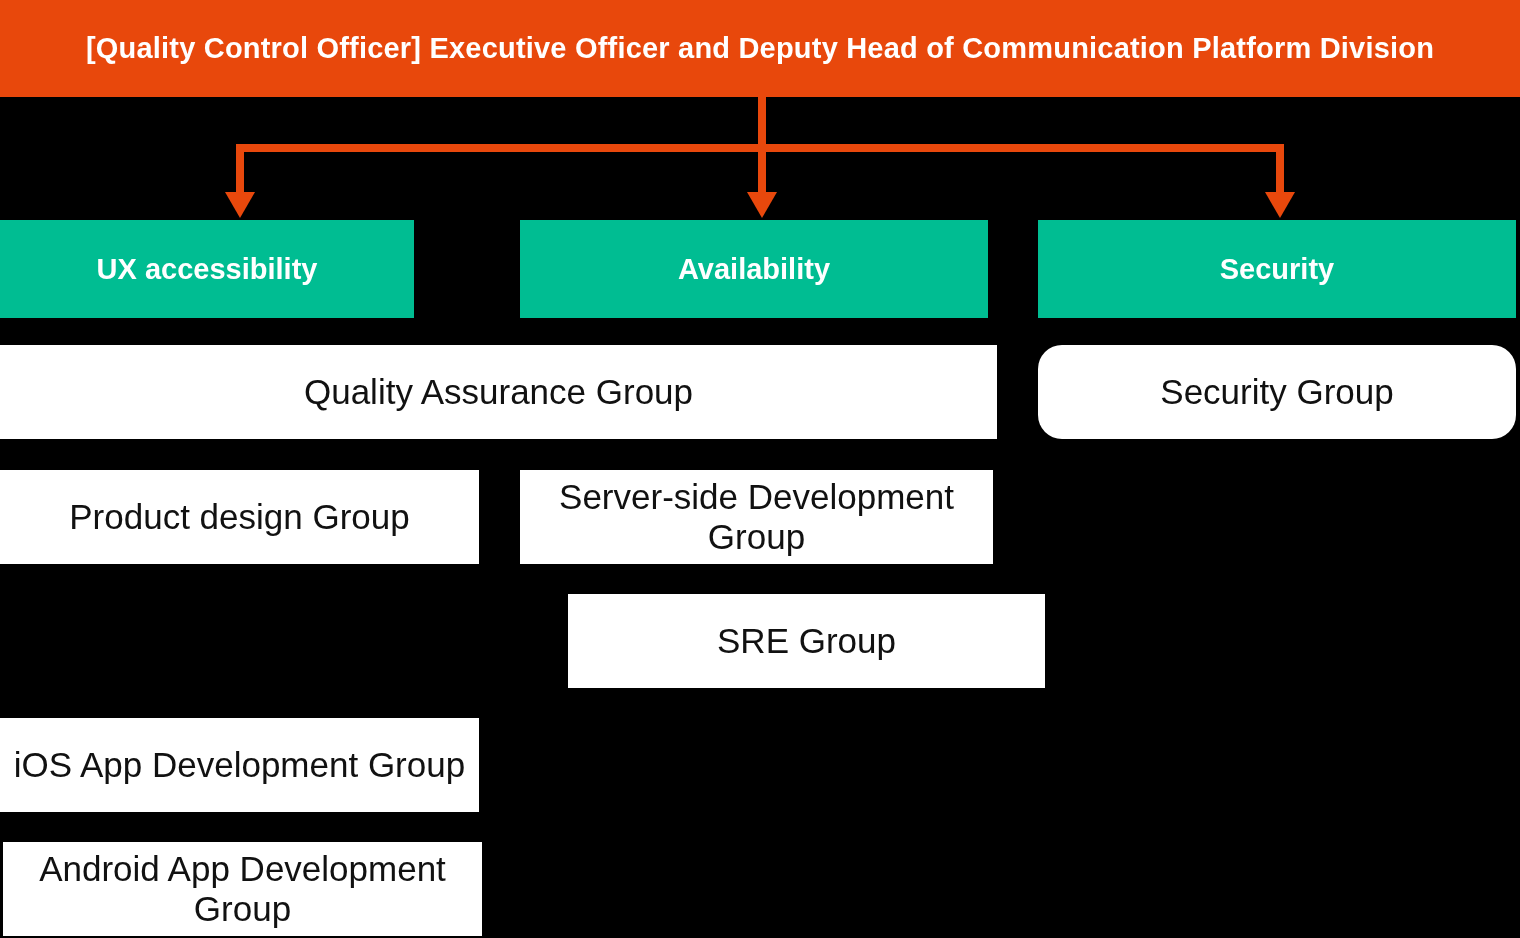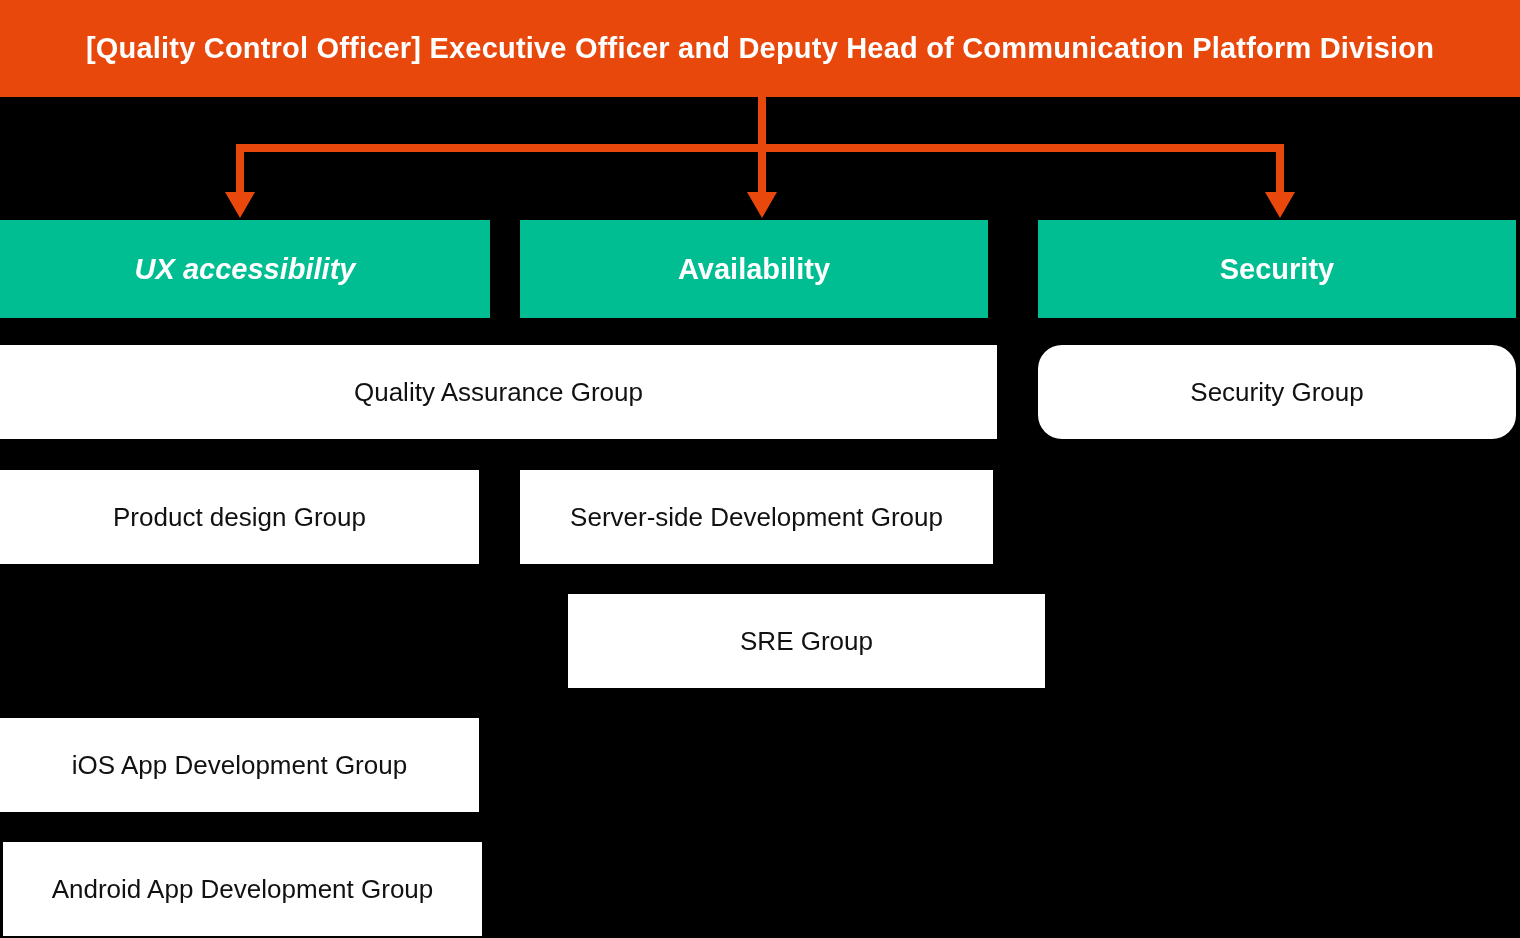"UX accessibility" div.teal-header { font-style: italic -> none; width: 490px -> 414px }
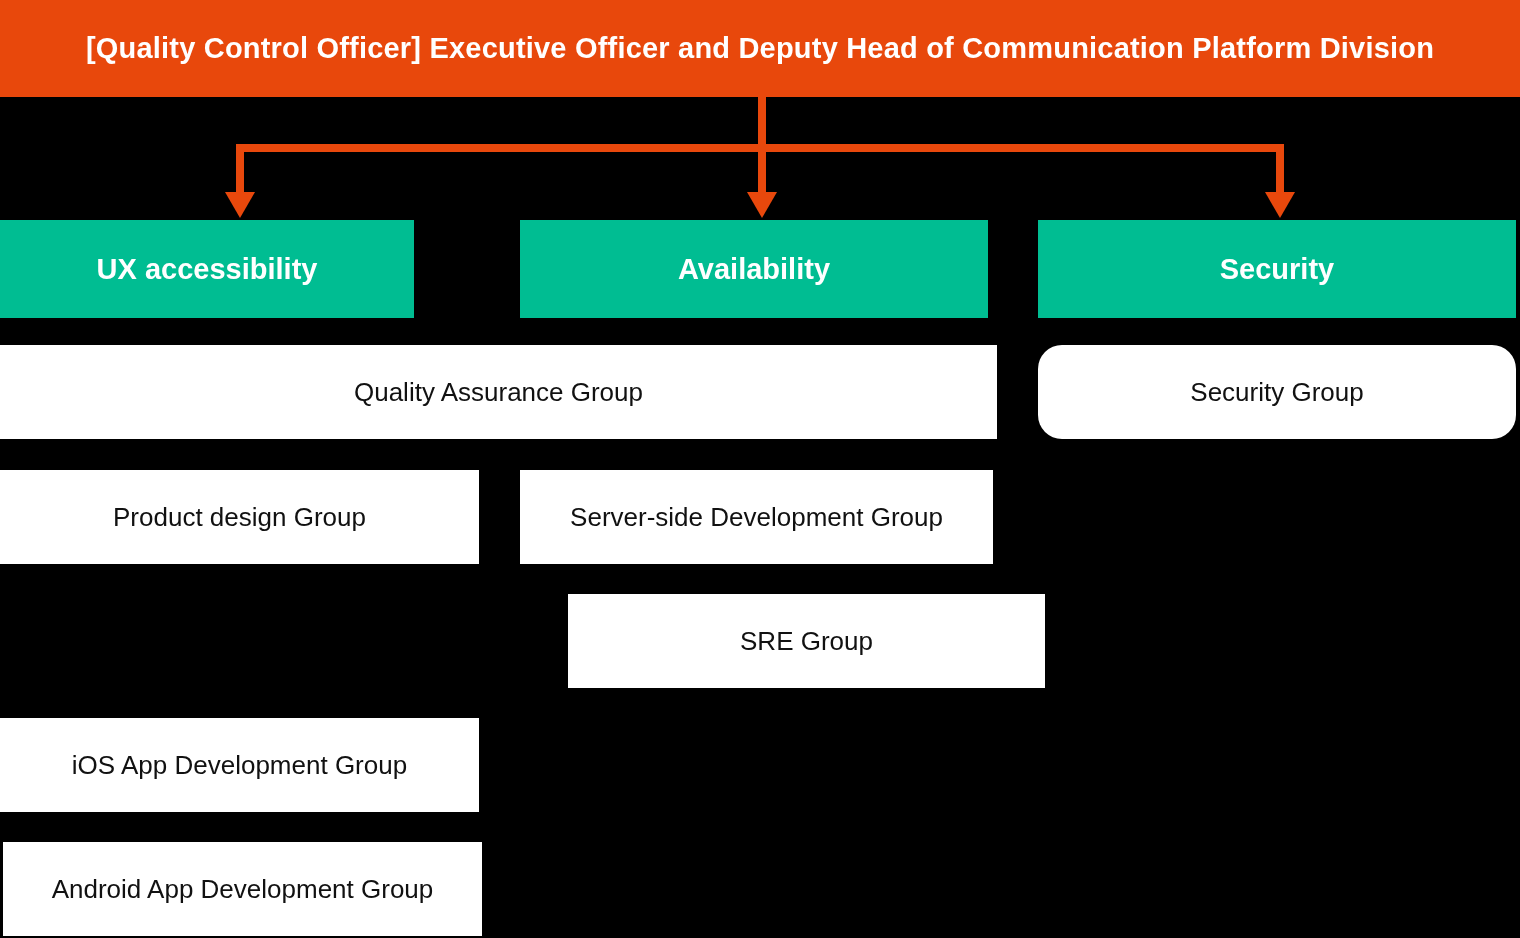"Quality Assurance Group" .card { font-size: 26px -> 35px }
